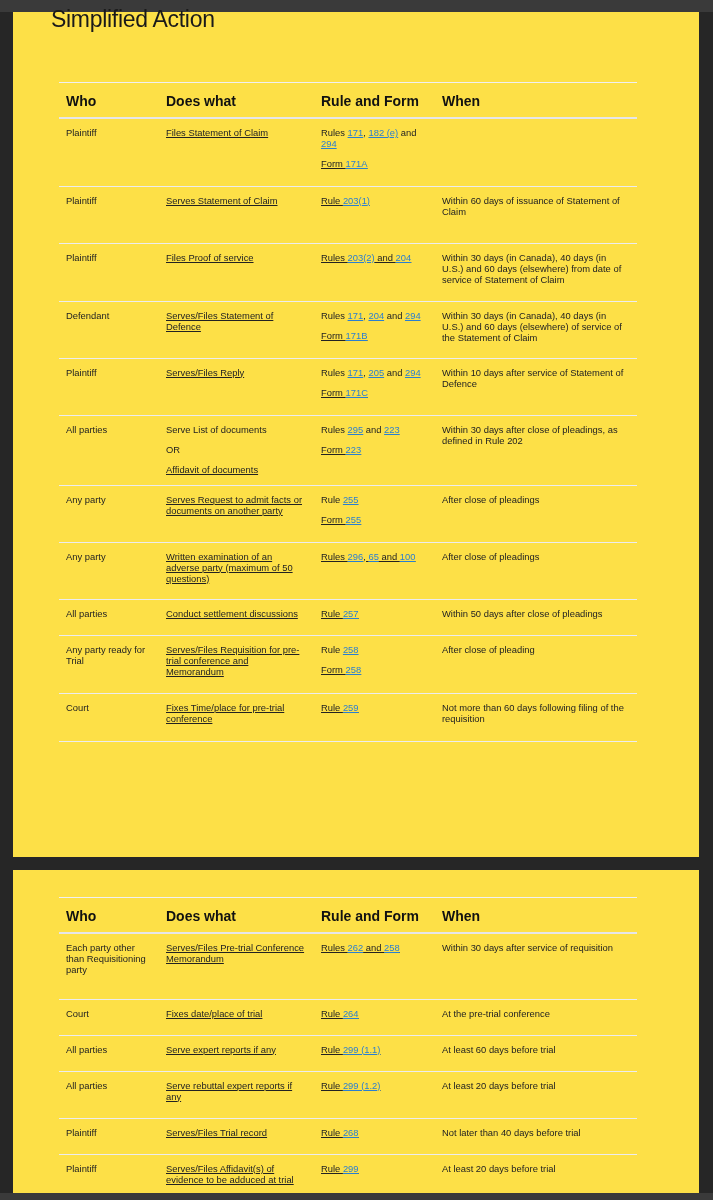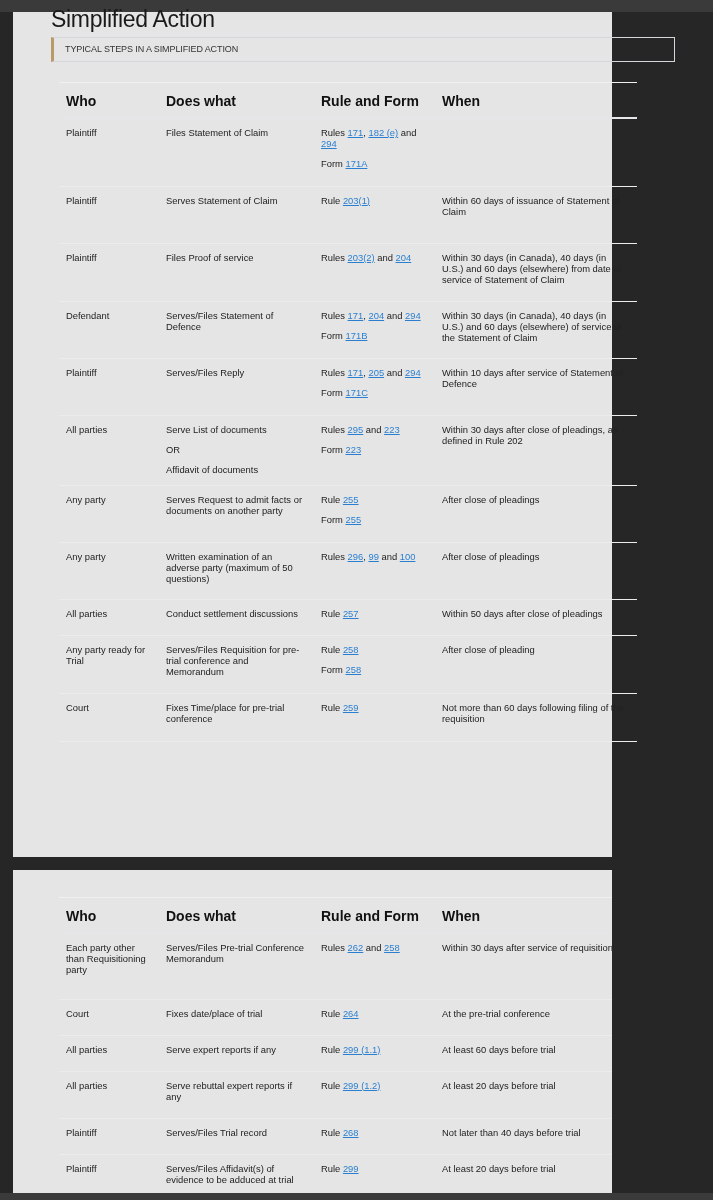"Simplified Action" .page { background: #e5e5e5 -> #fde047; width: 599px -> 686px }
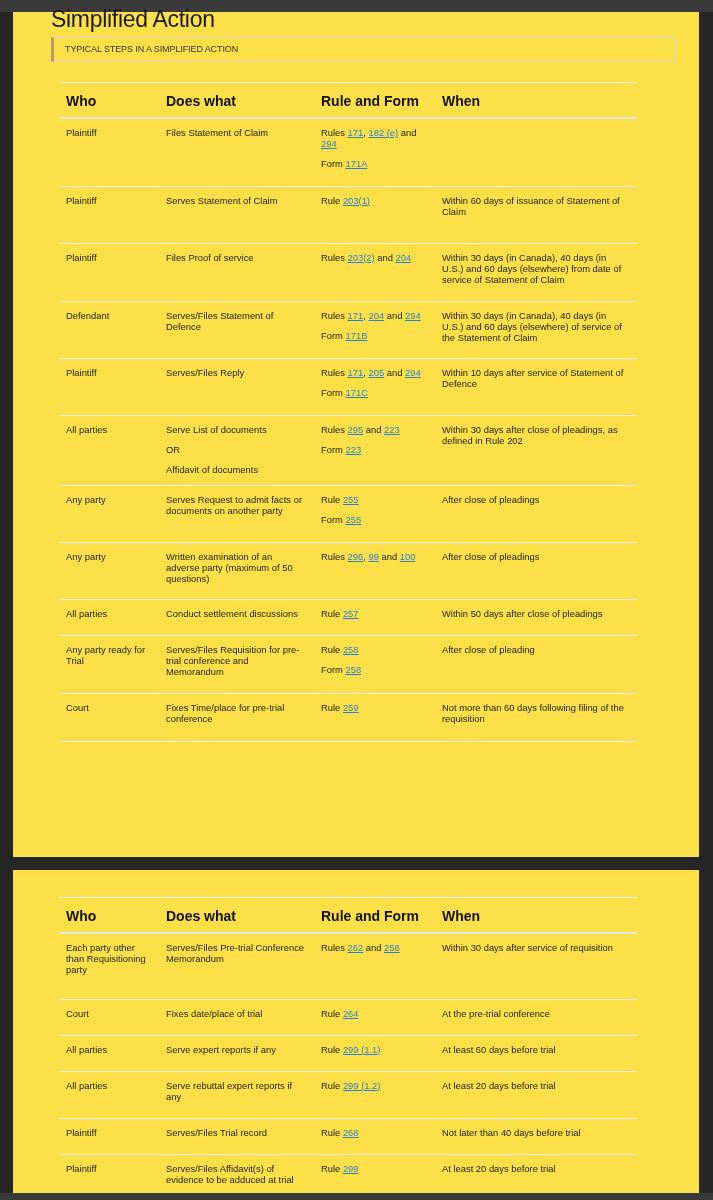"TYPICAL STEPS IN A SIMPLIFIED" div.callout { html: <div> <span>TYPICAL STEPS IN A SIMPLIFIED ACTION</span> </div> -> none }
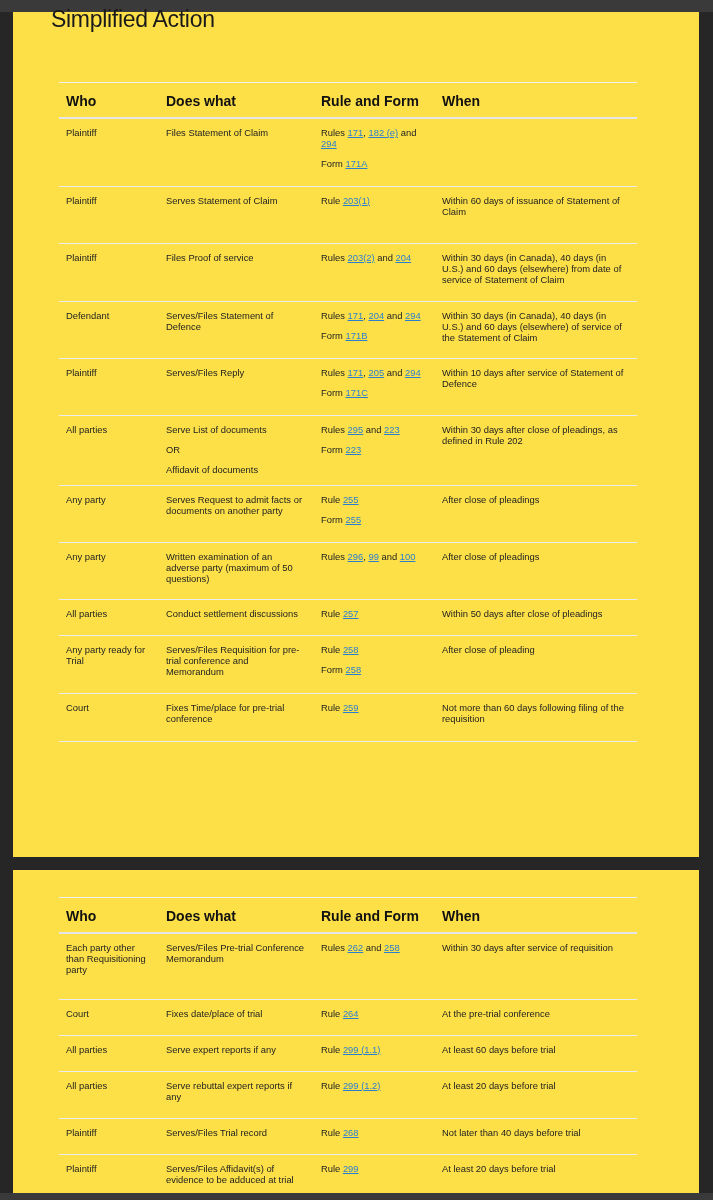"Files Statement of Claim" table.steps td p:last-child { text-decoration: none -> underline }
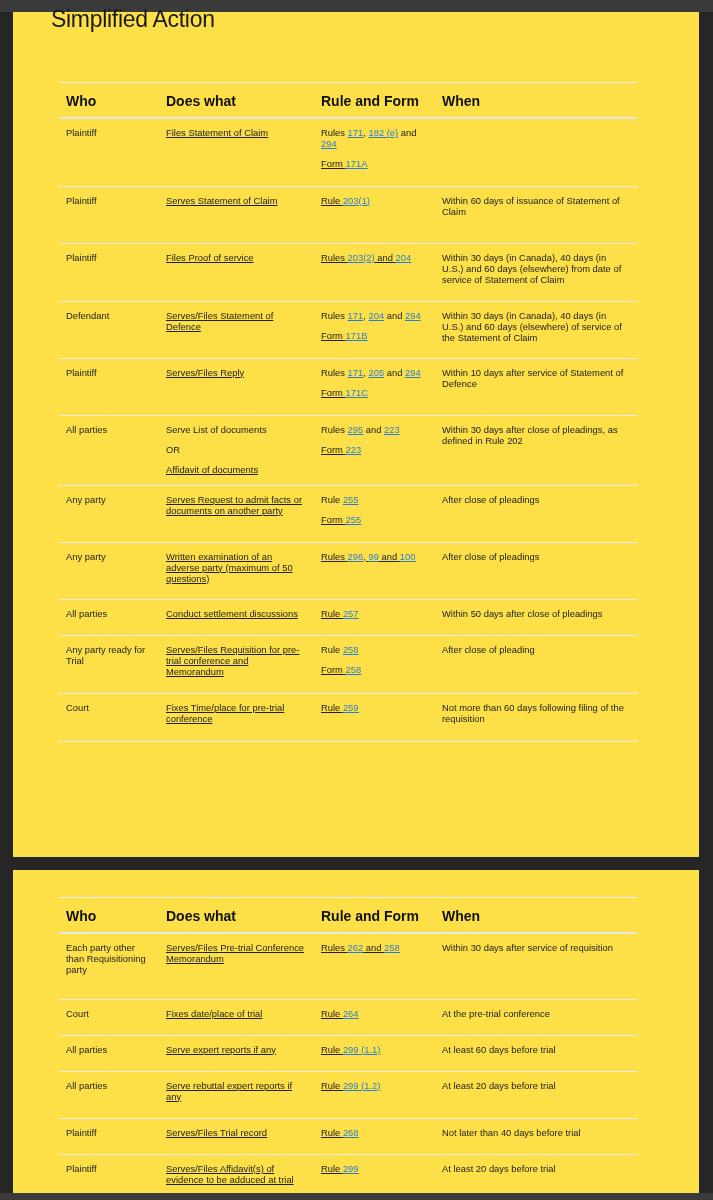"99" a.rl { text: 99 -> 65 }
